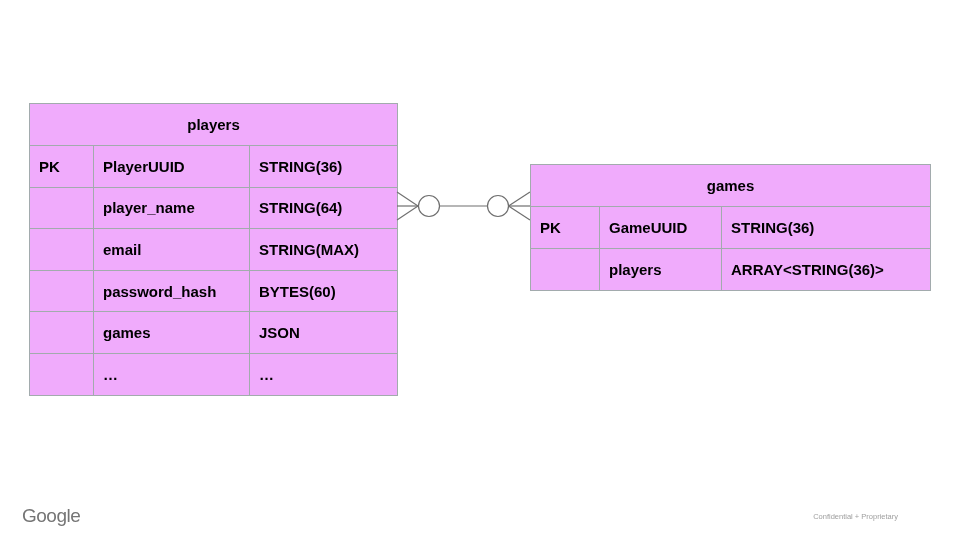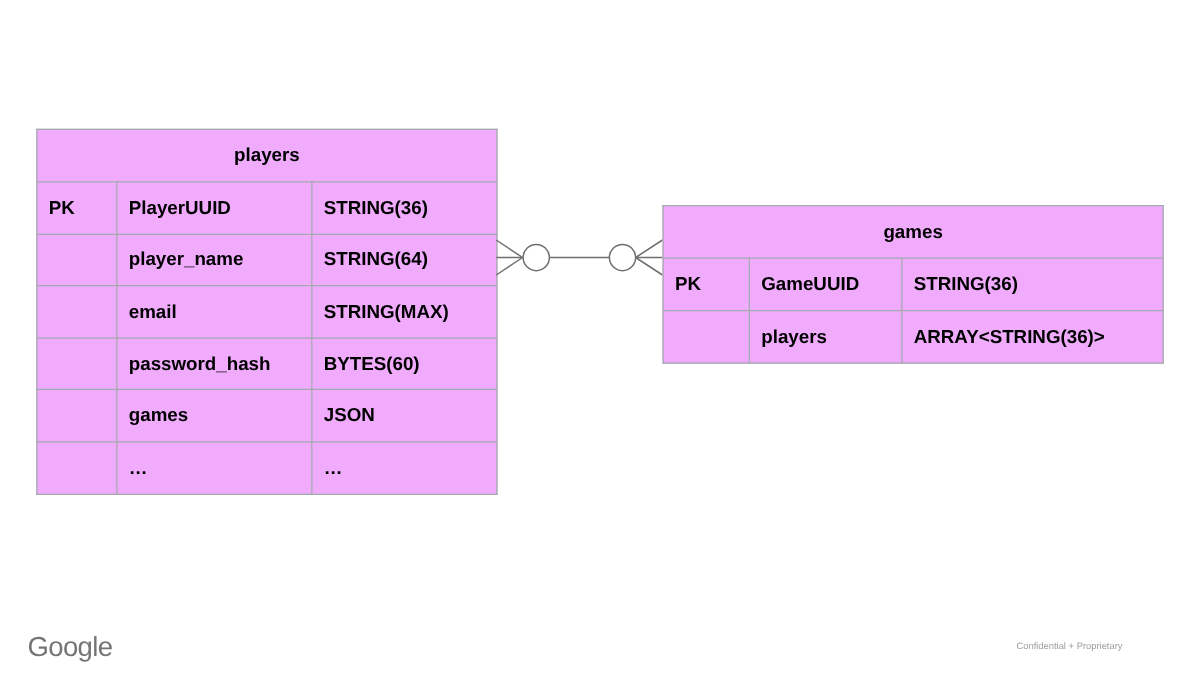"Google" .google-logo { font-size: 22px -> 19px }
